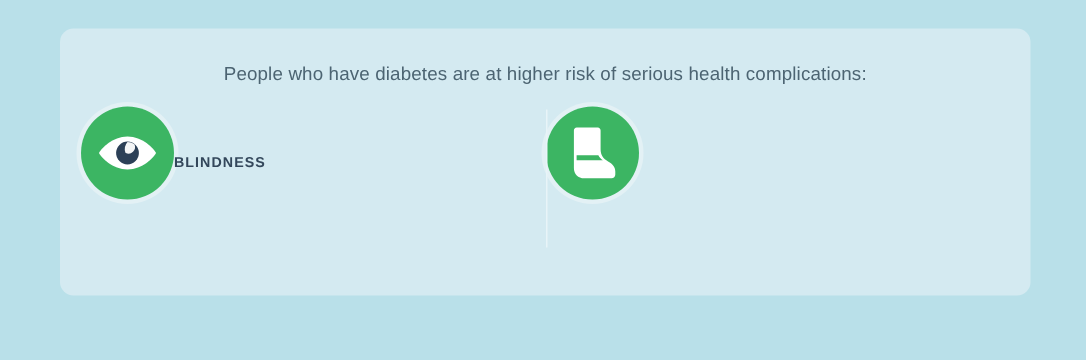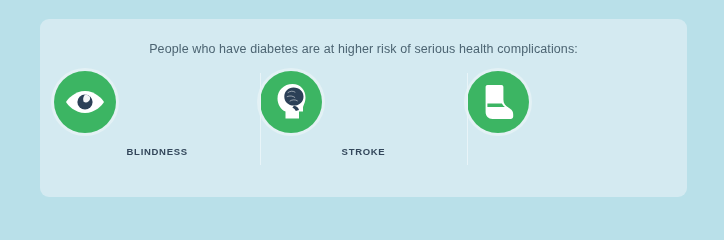"BLINDNESS" .item { align-items: none -> center; flex-direction: column -> row }
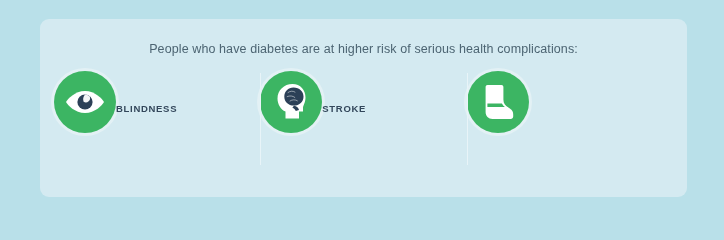"STROKE" div.item { html: <div> <div> <span> <svg> <path></path> <path></path> <path></path> <path></path> </svg> </span> </div> <div>STROKE</div> </div> -> none }
